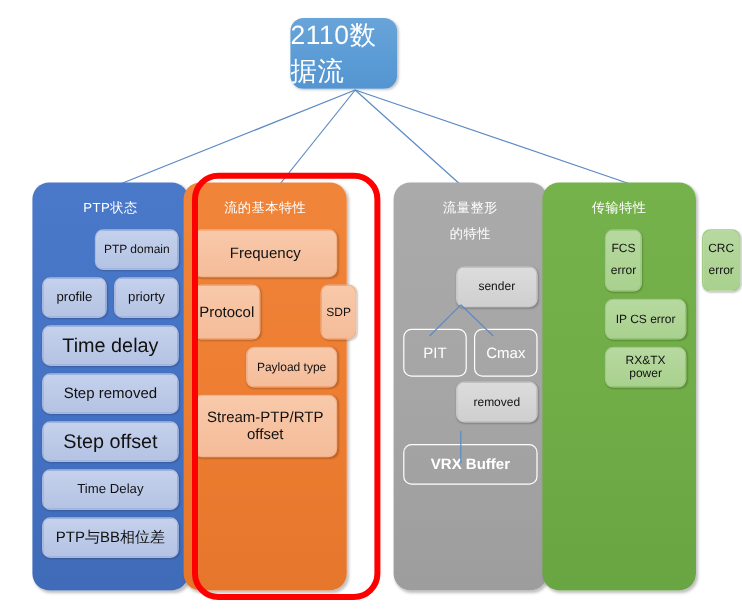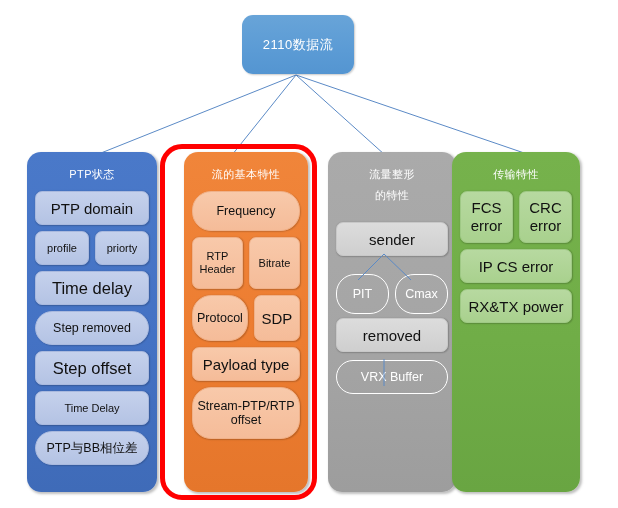"2110数据流" .root-node { font-size: 13px -> 22px; width: 112px -> 89px }
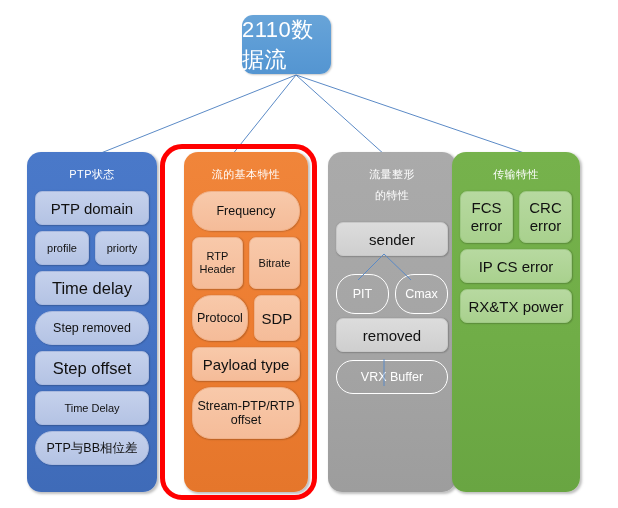"流的基本特性" #col-stream { left: 184px -> 153px; width: 124px -> 136px }
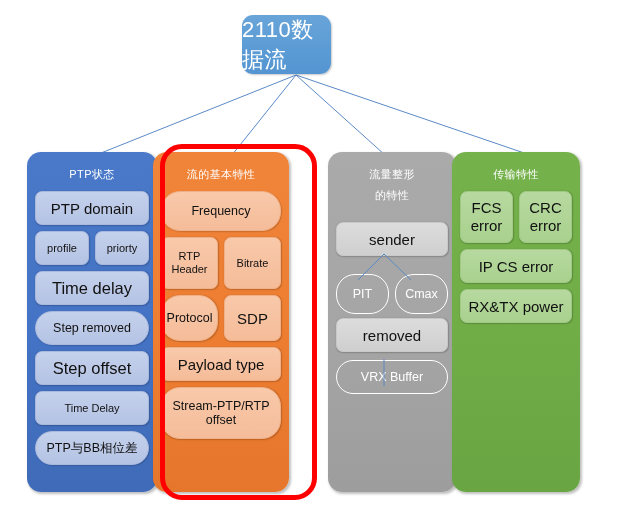"PTP domain" .t-lg { font-size: 15px -> 10px; margin-left: none -> 44px }
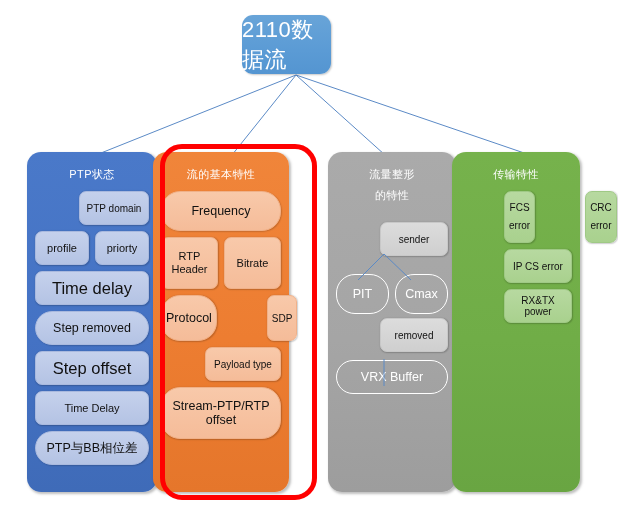"Frequency" .t-md { border-radius: 19px -> none }
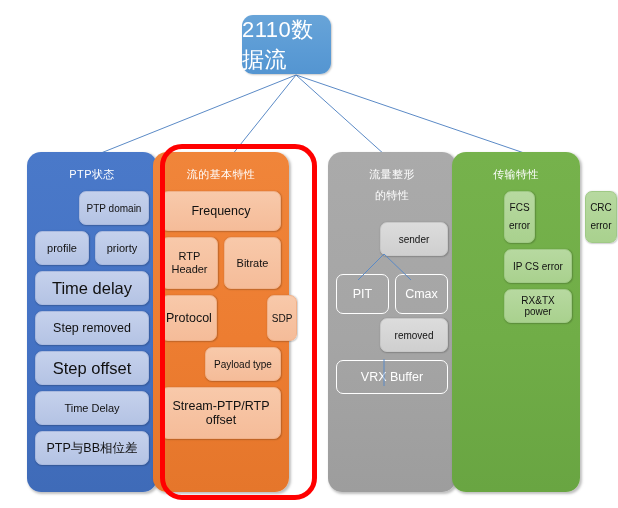"RTP" div.row2 { html: <div> <div> <span> <span>RTP</span><br> <span>Header</span> </span> </div> <div> <span>Bitrate</span> </div> </div> -> none }
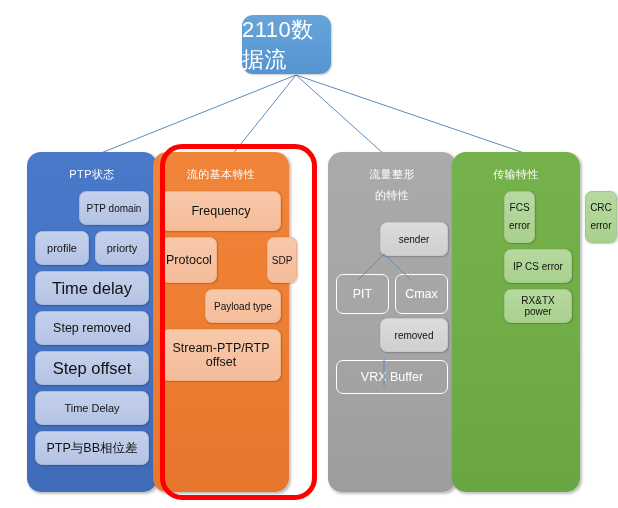"VRX Buffer" div.item { font-weight: none -> bold; margin-top: 4px -> 14px }
